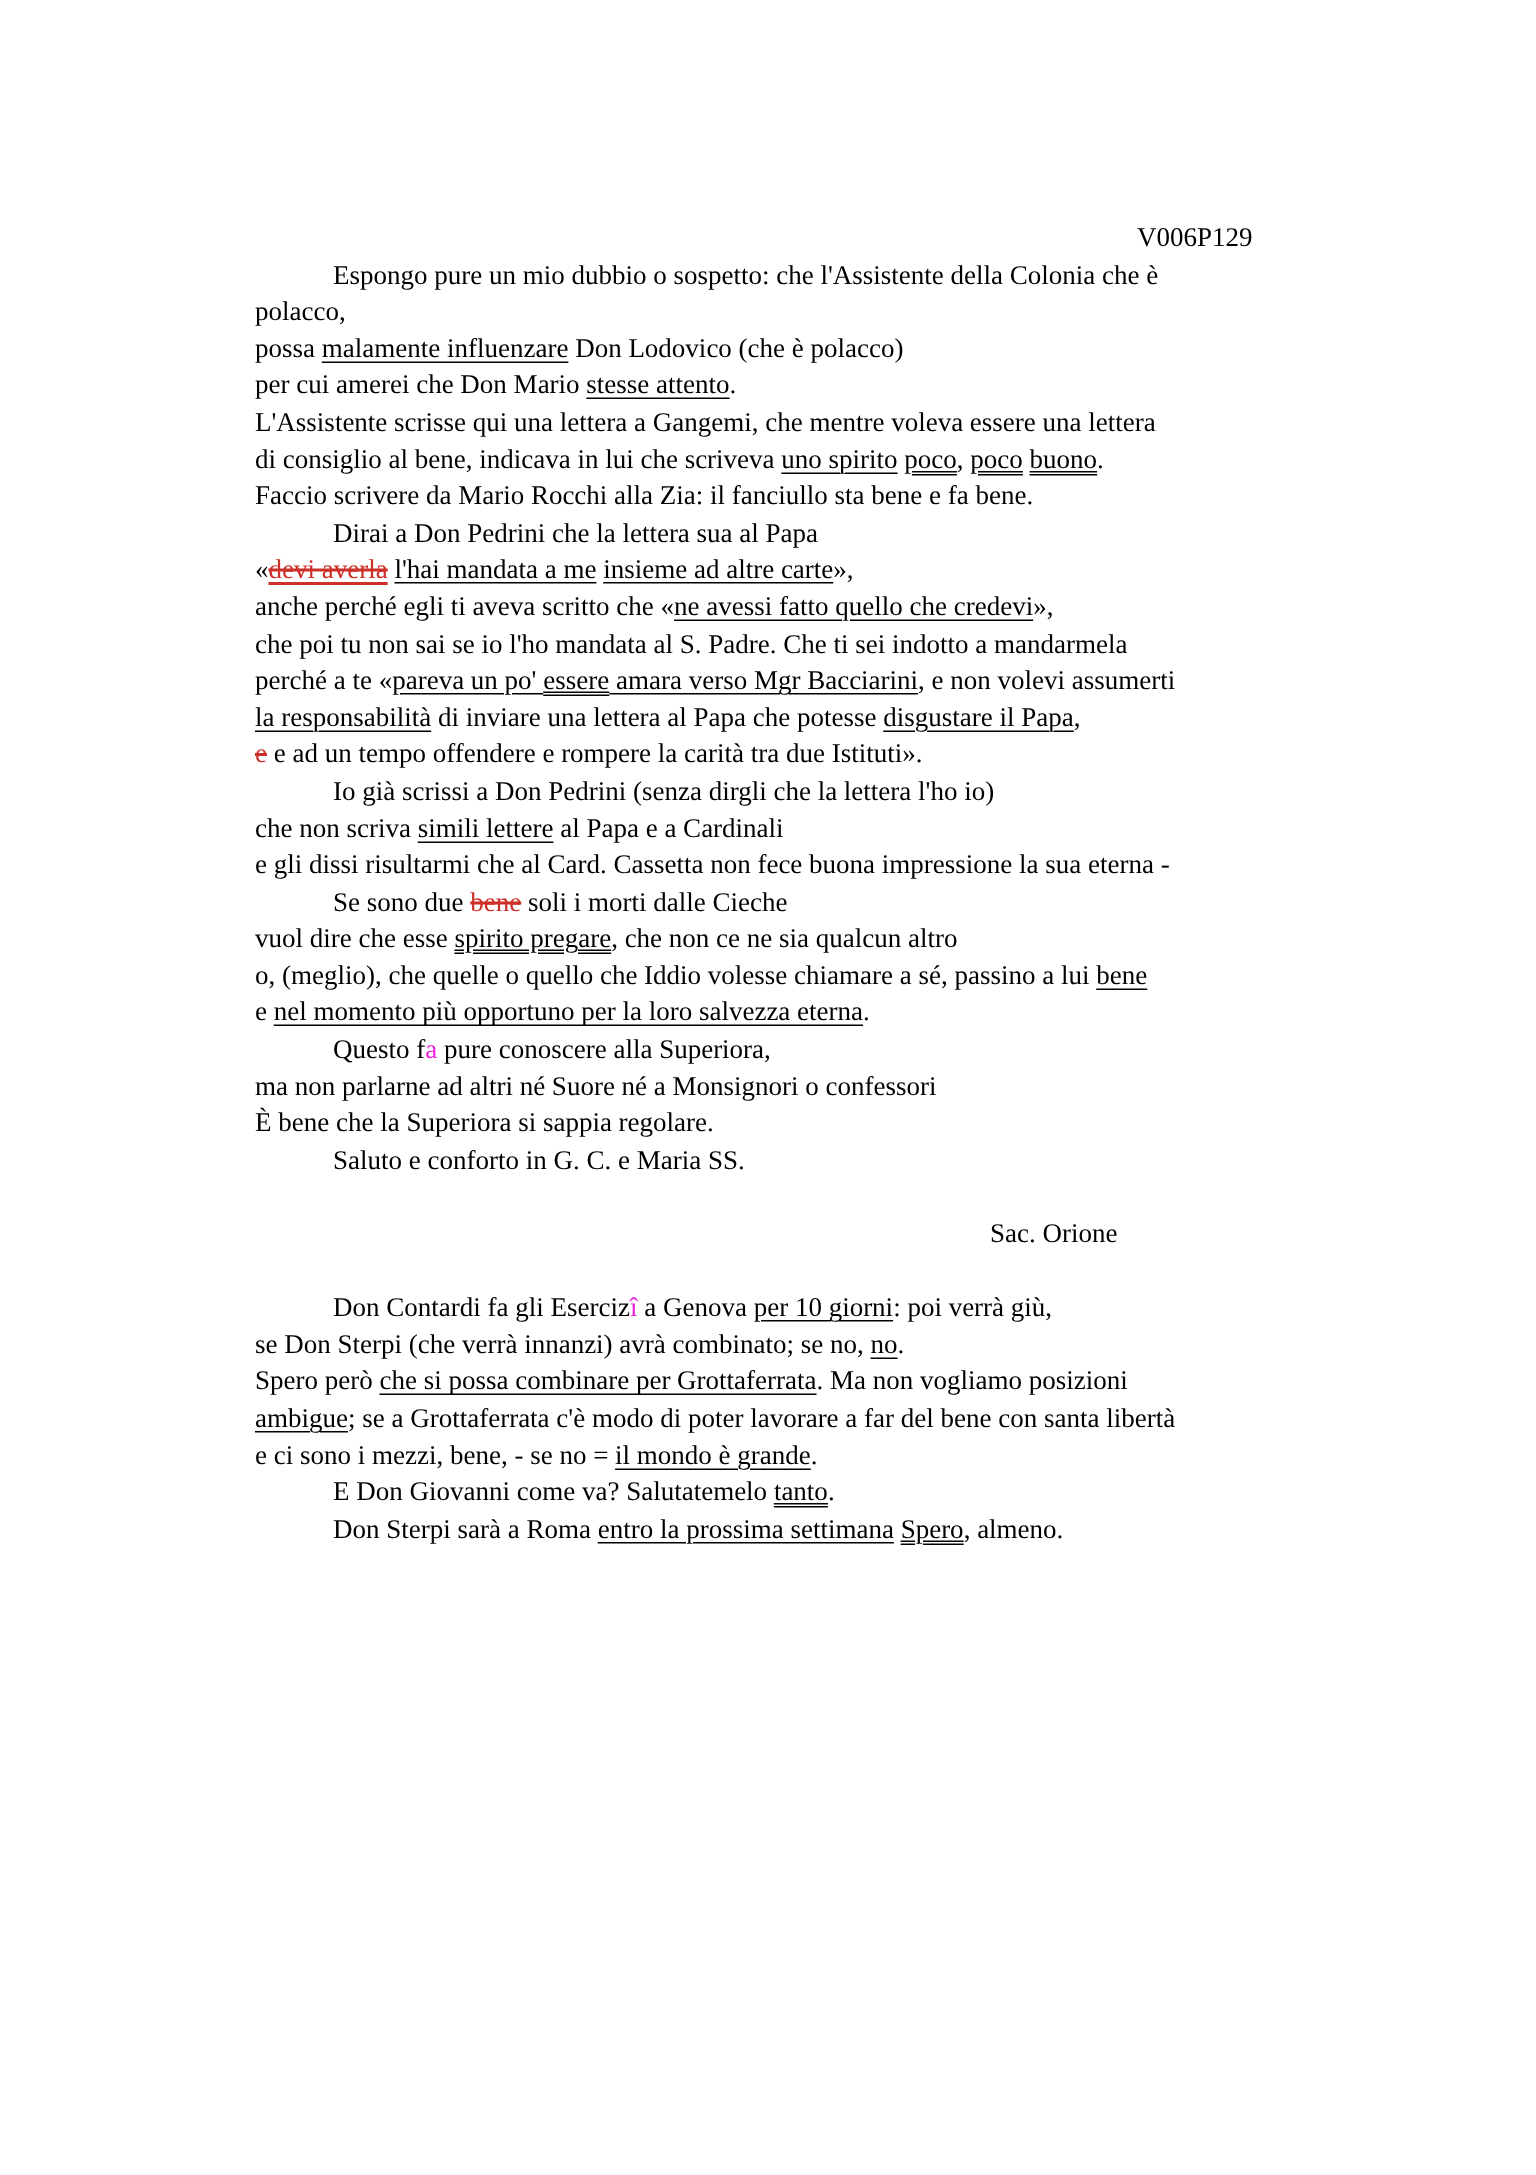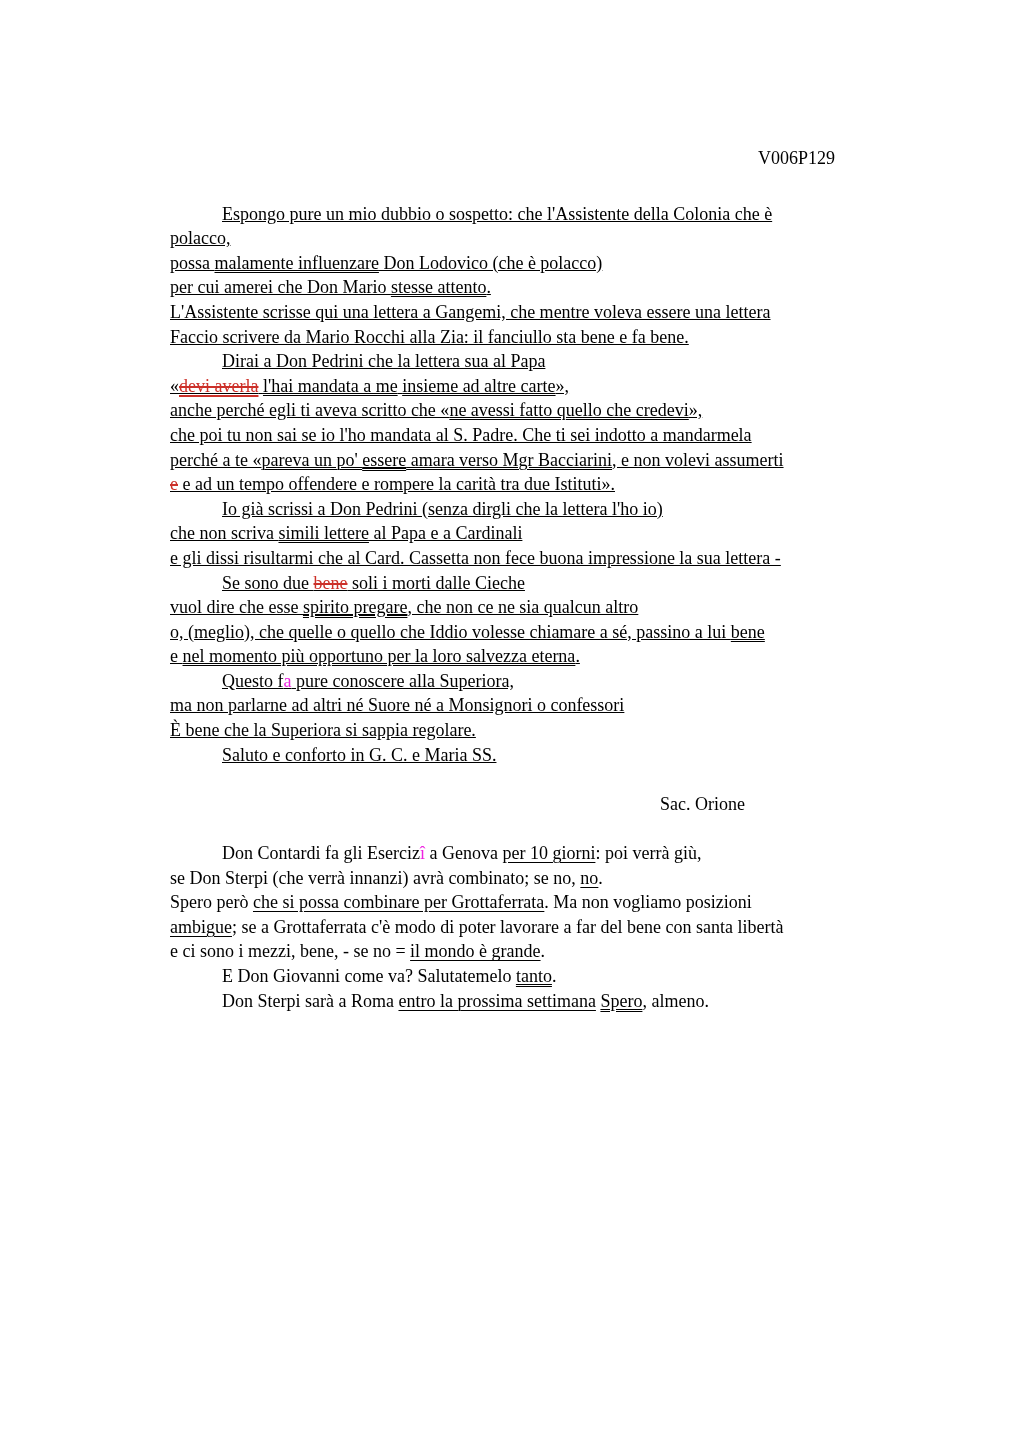"Espongo pure un mio dubbio" .body-block { margin-top: 31px -> none; text-decoration: underline -> none }
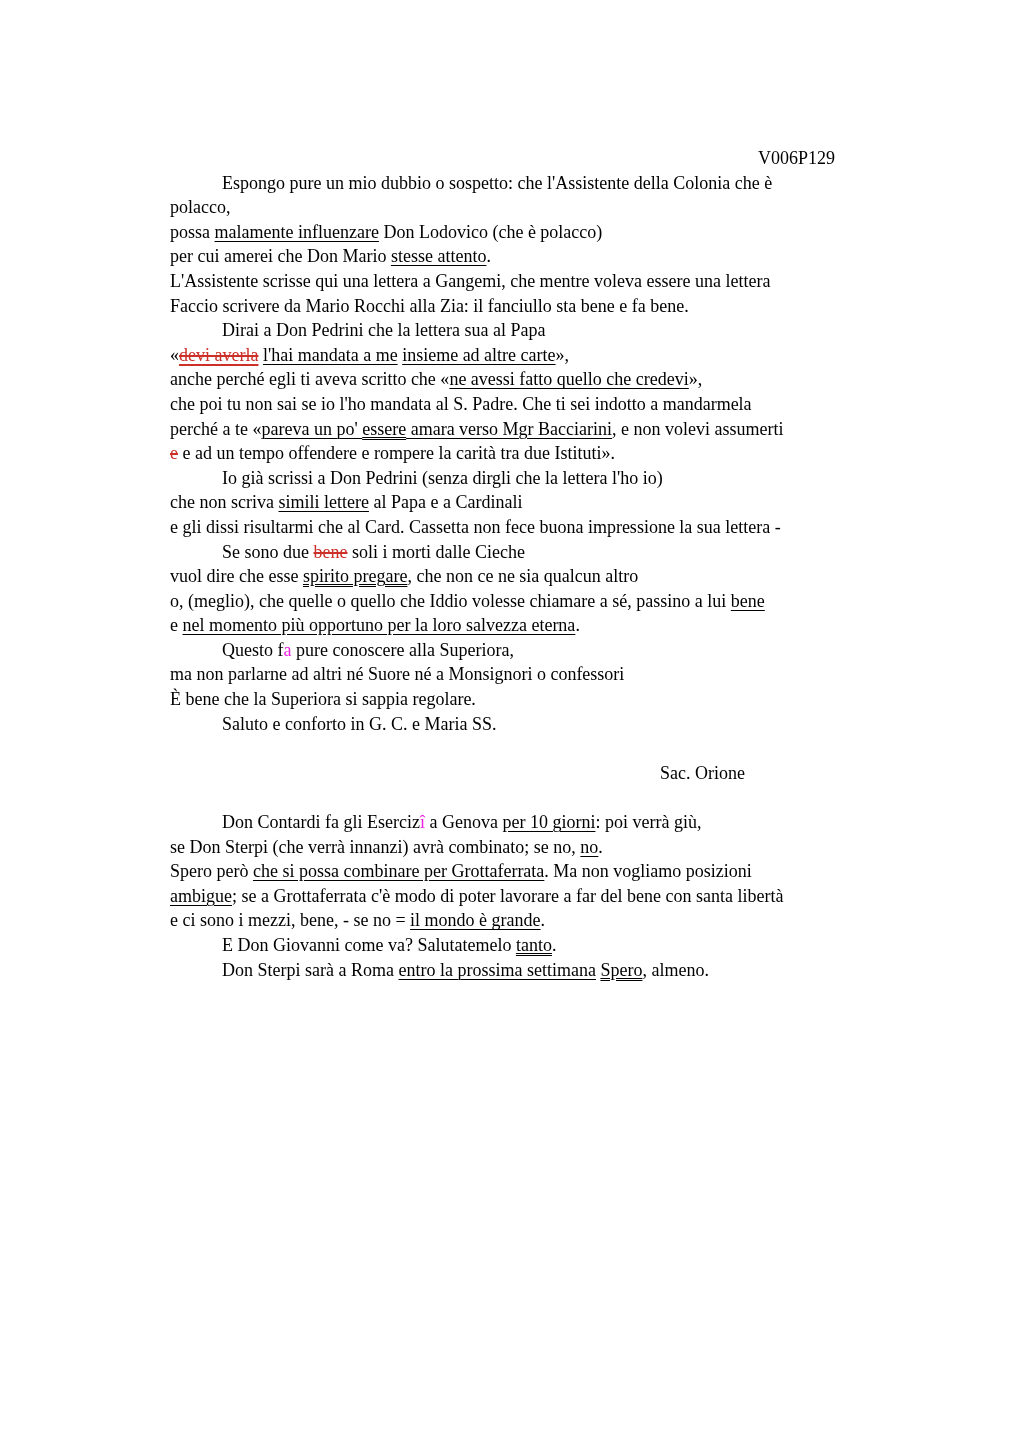"di consiglio al bene, indicava" div.line { html: none -> <div><span>di consiglio al bene, indicava in lui che scriveva </span><span>uno spirito</span><span> </span><span>poco</span><span>, </span><span>poco</span><span> </span><span>buono</span><span>.</span></div> }
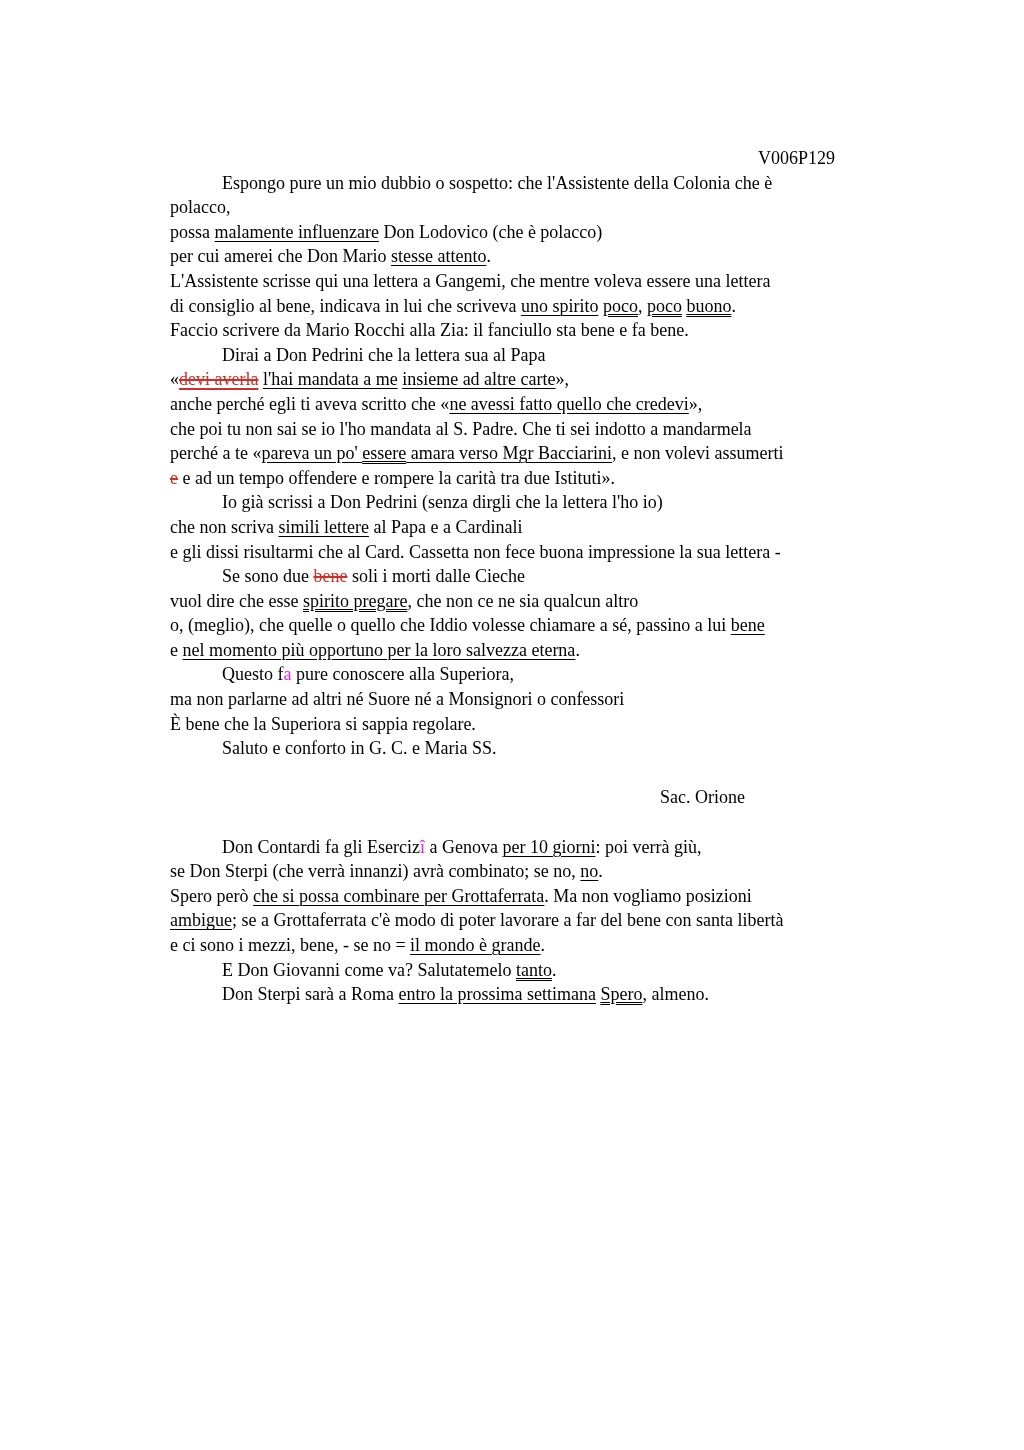"la responsabilità di inviare una" div.line { html: none -> <div><span>la responsabilità</span><span> di inviare una lettera al Papa che potesse </span><span>disgustare il Papa</span><span>,</span></div> }
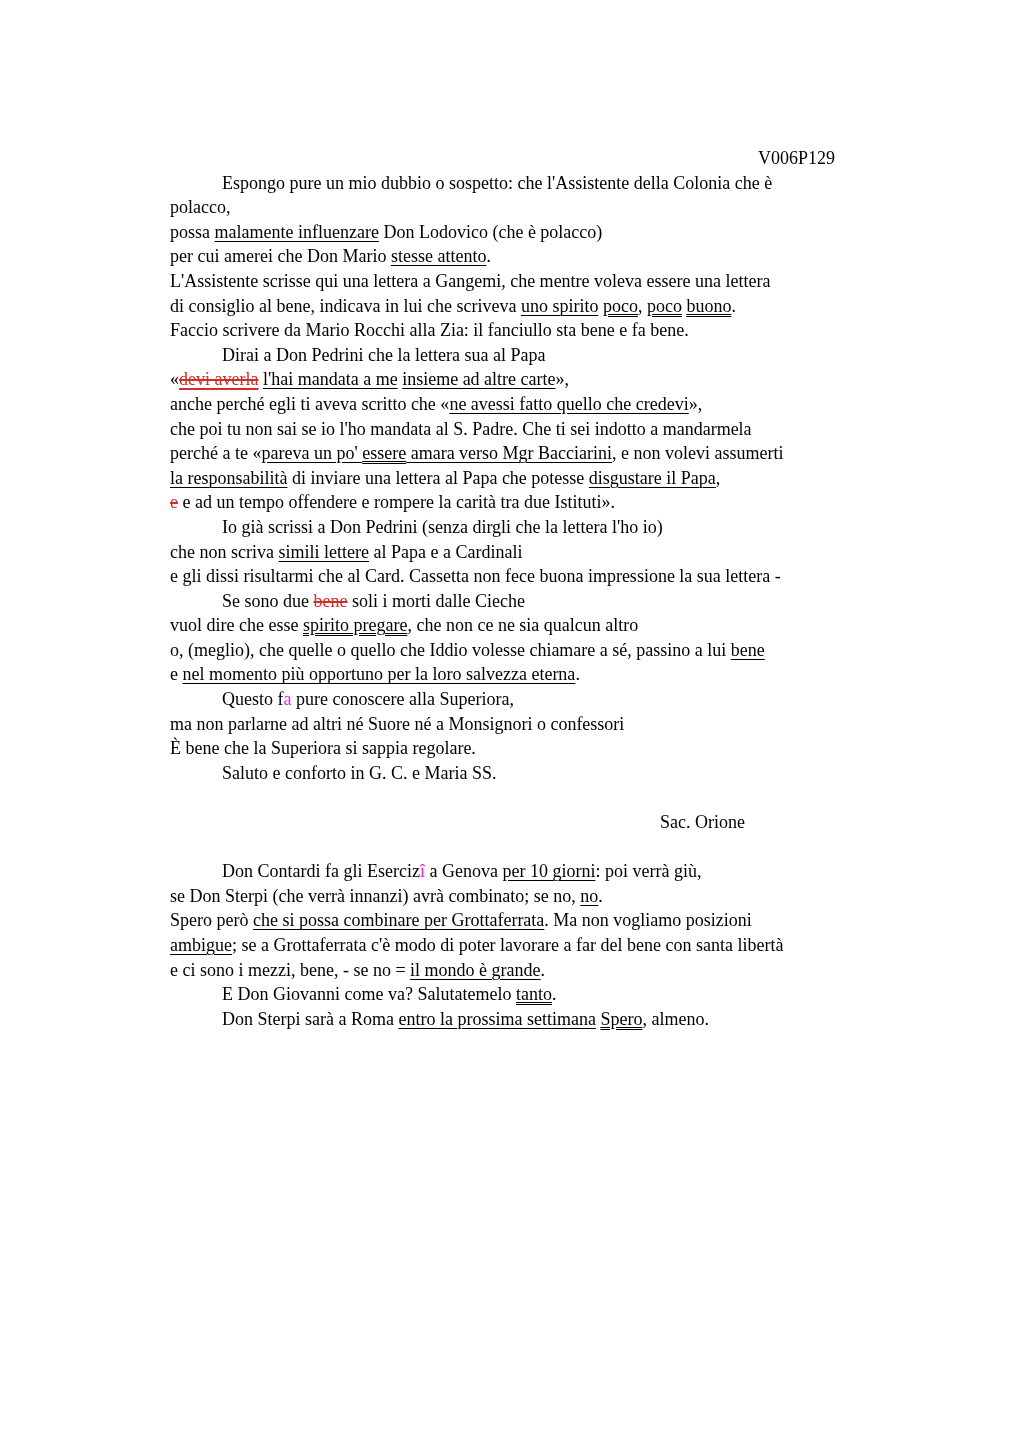"e gli dissi risultarmi che" span.seg { text: lettera -> eterna }
